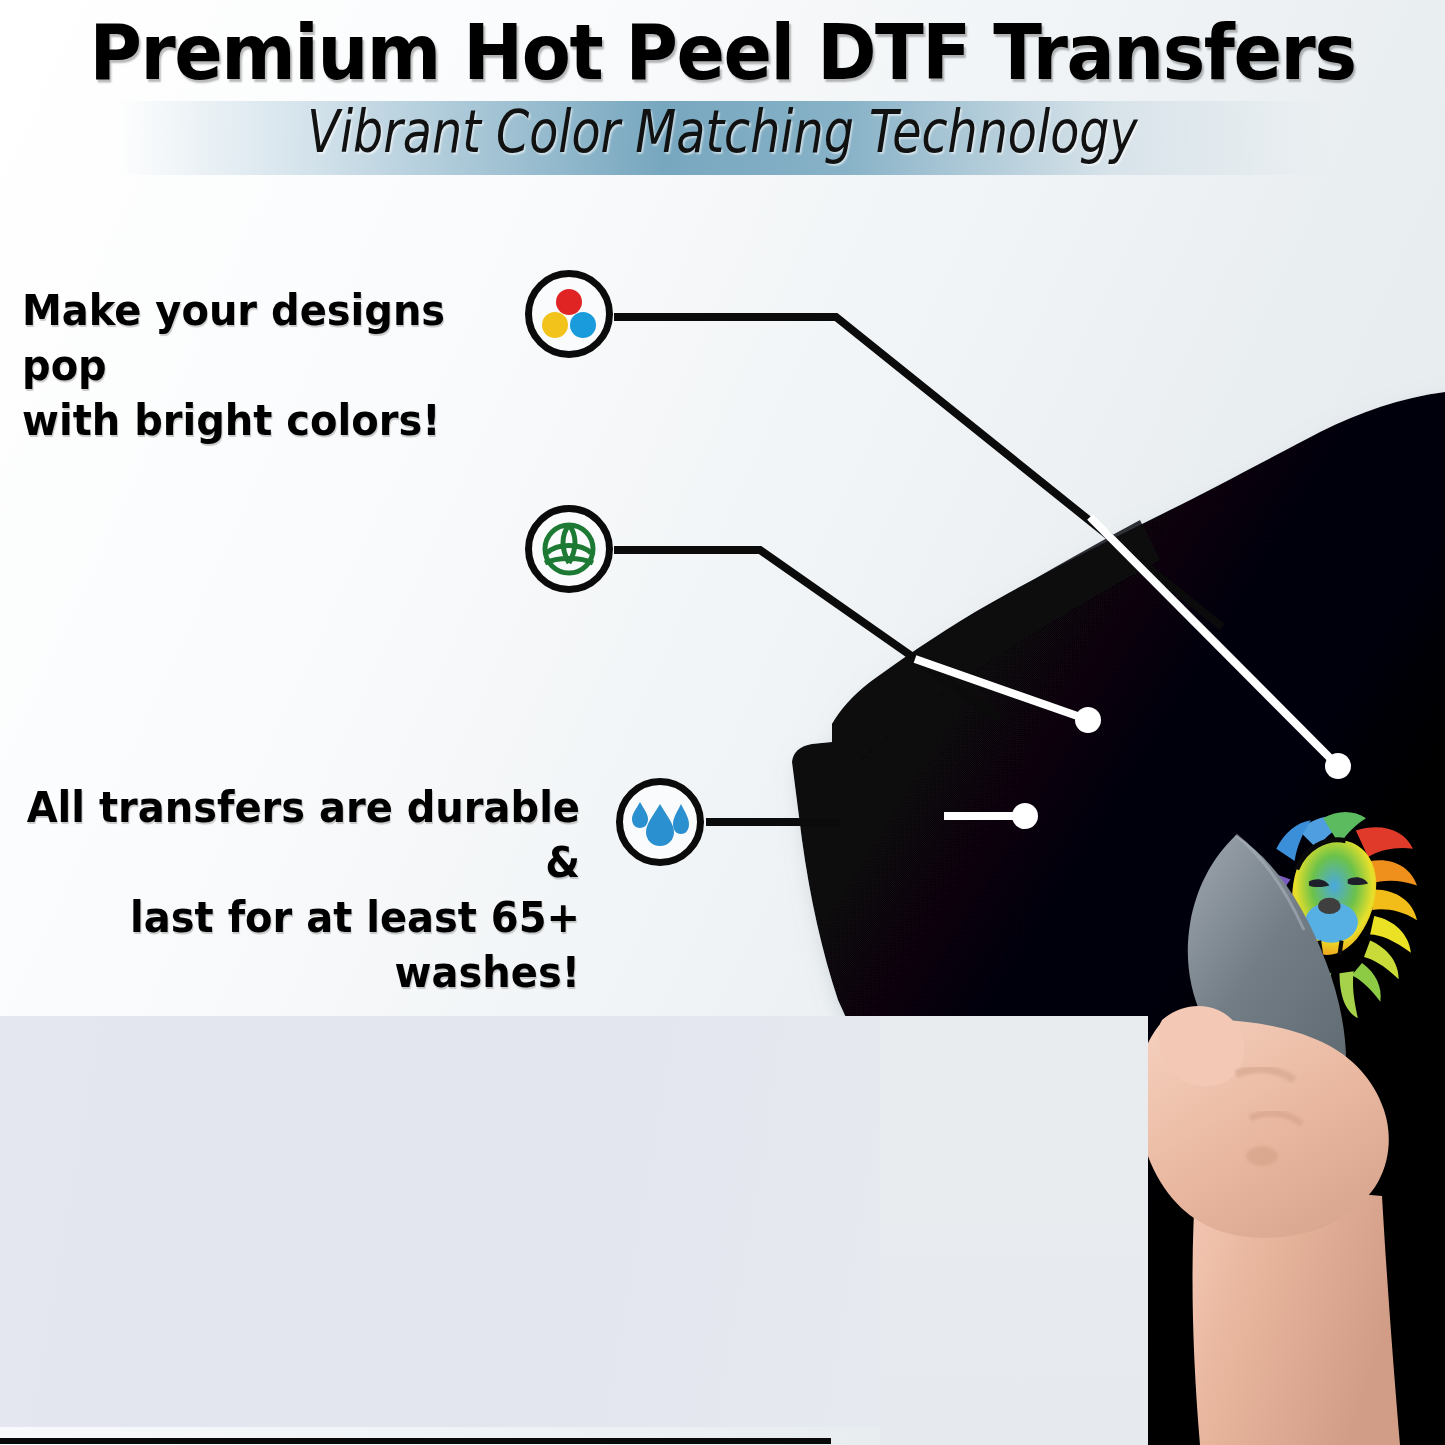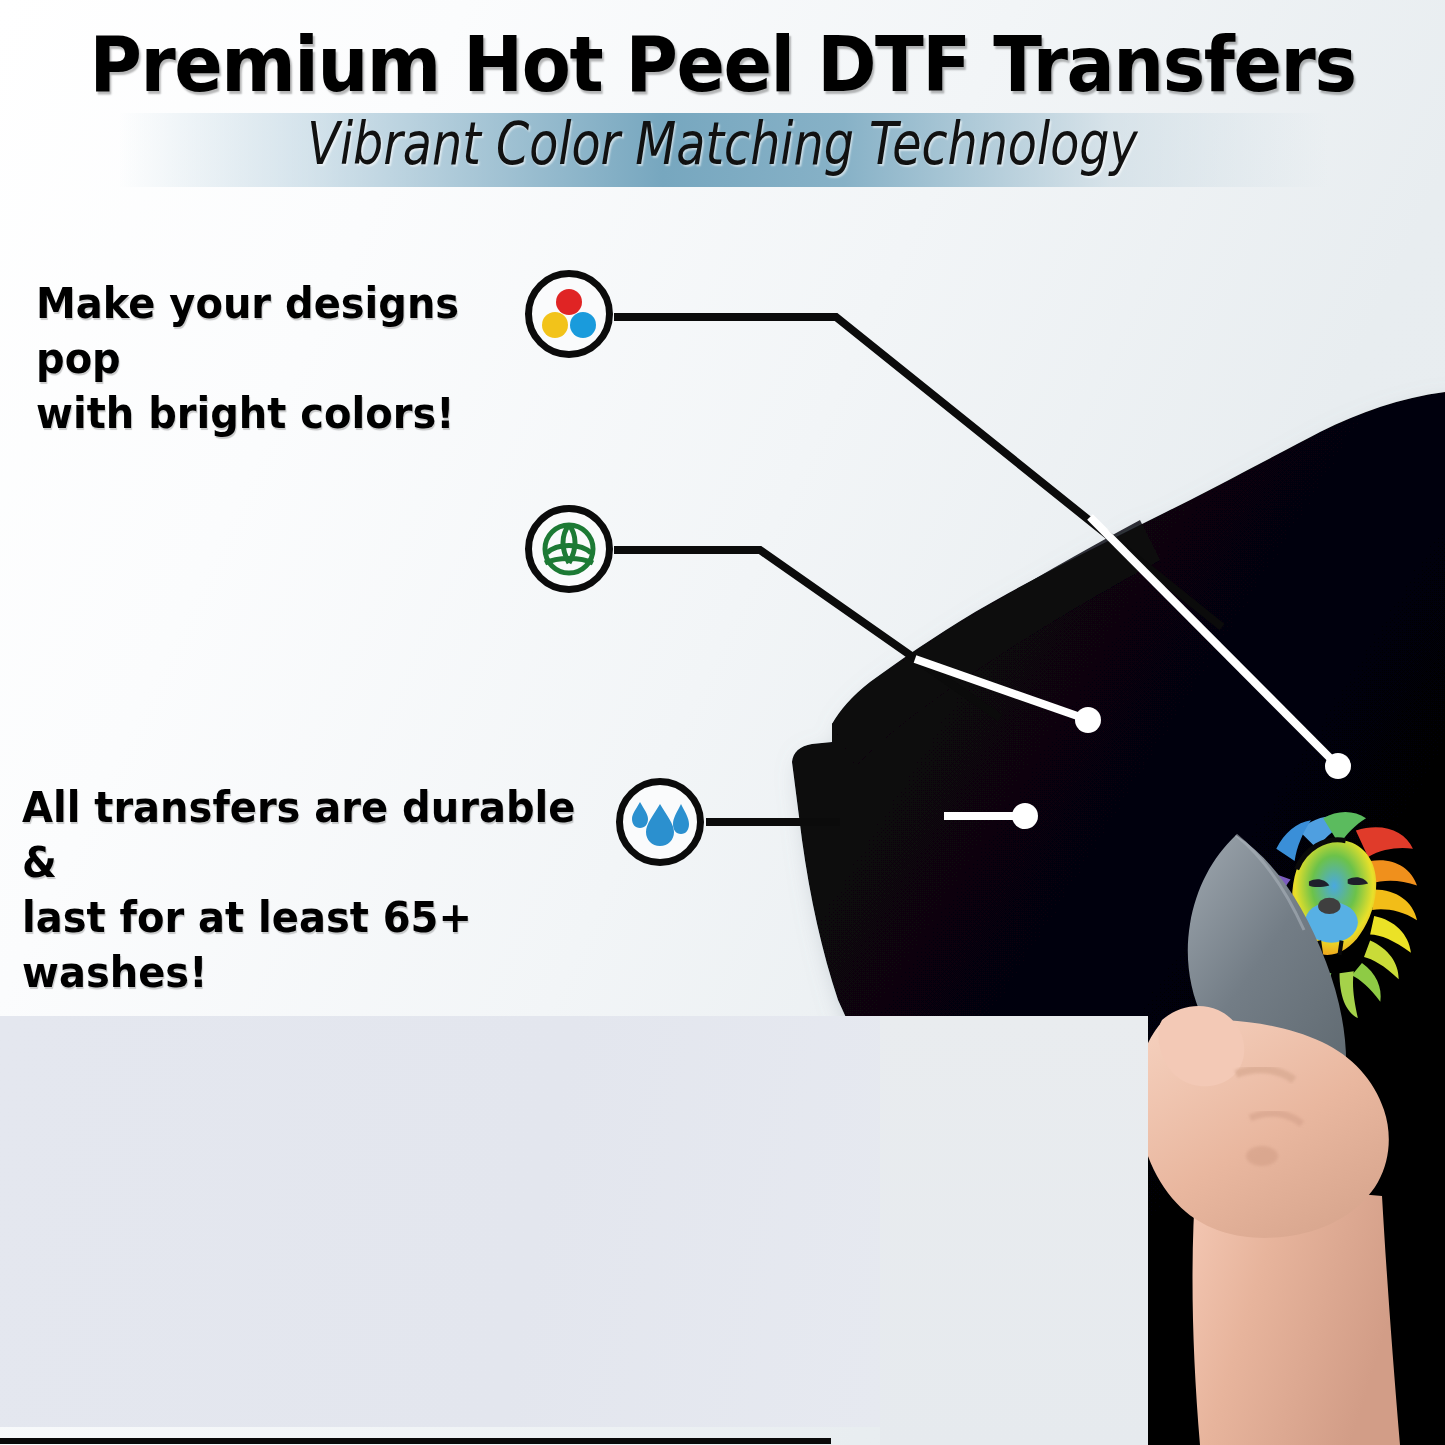"Premium Hot Peel DTF Transfers" .header { top: 12px -> 0 }
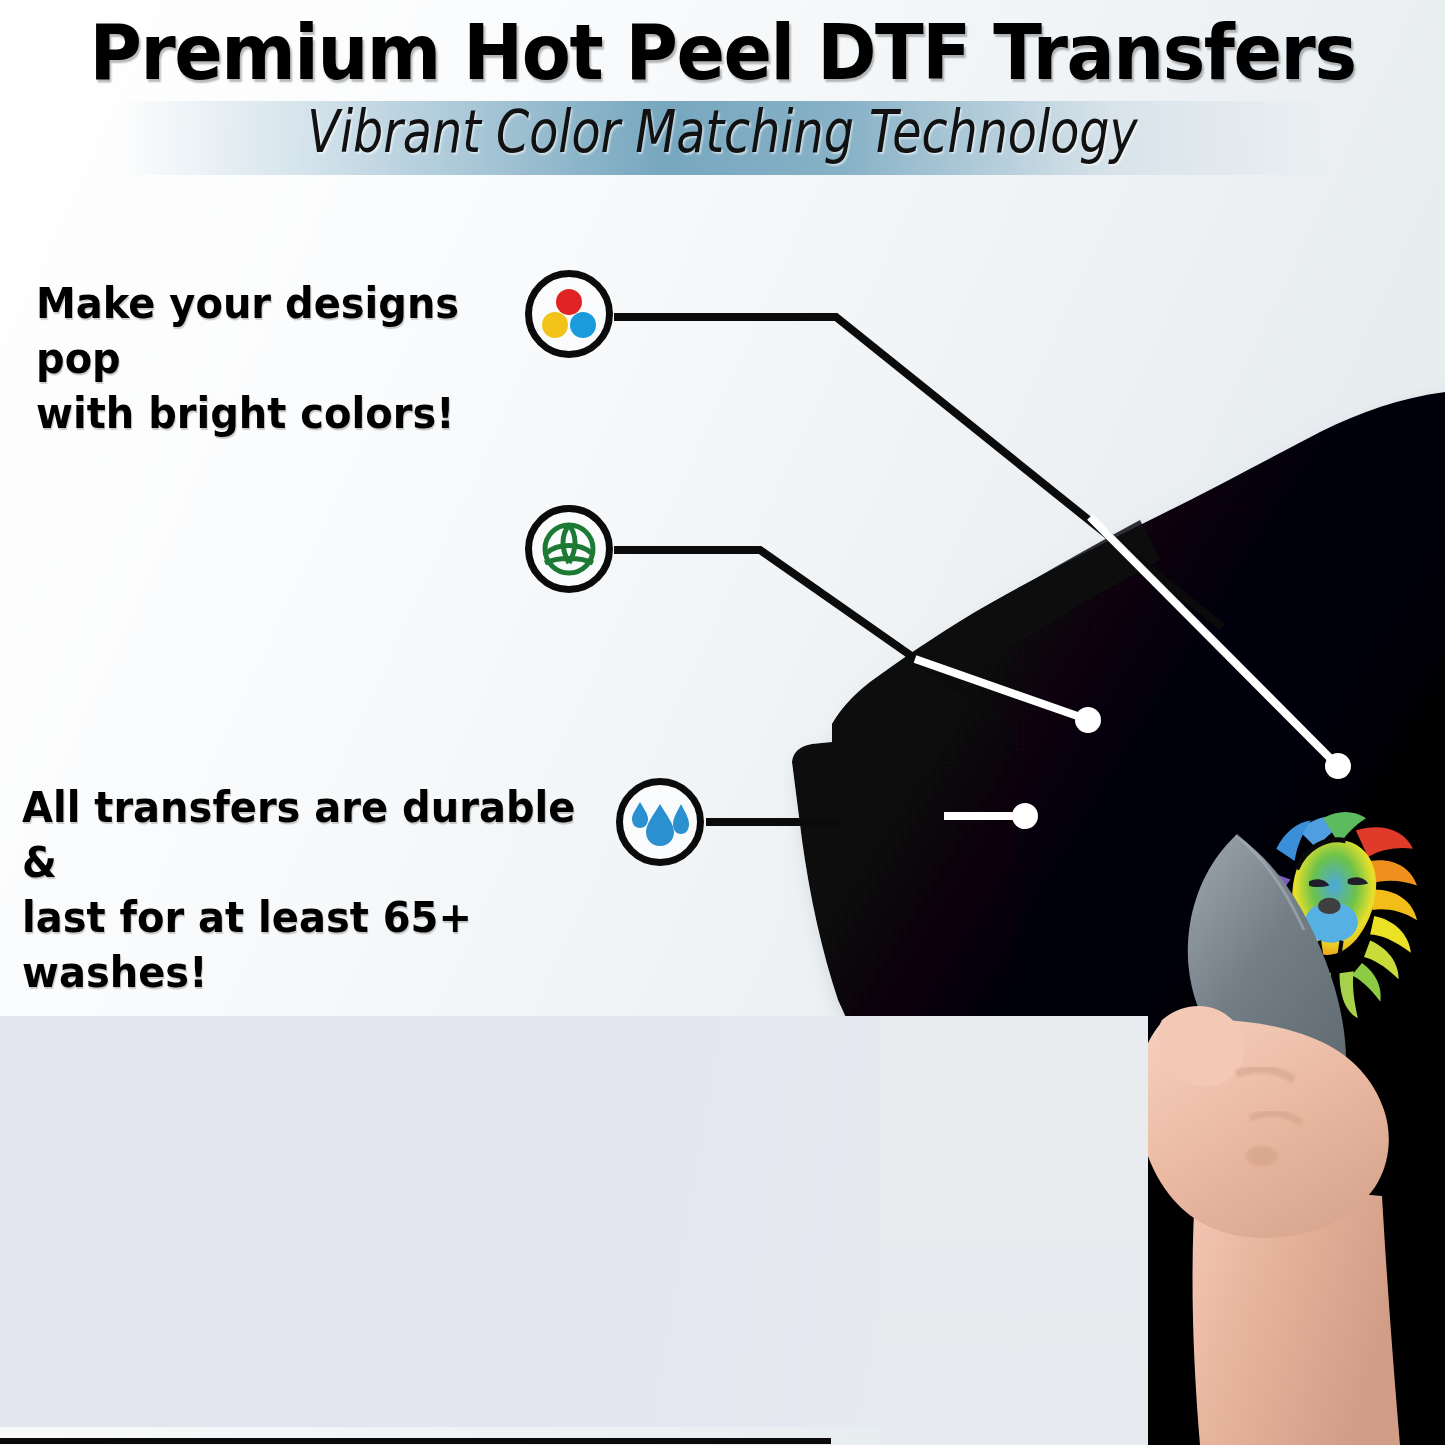"Make your designs pop" #feature-1 { margin-left: 14px -> none; top: 276px -> 283px }
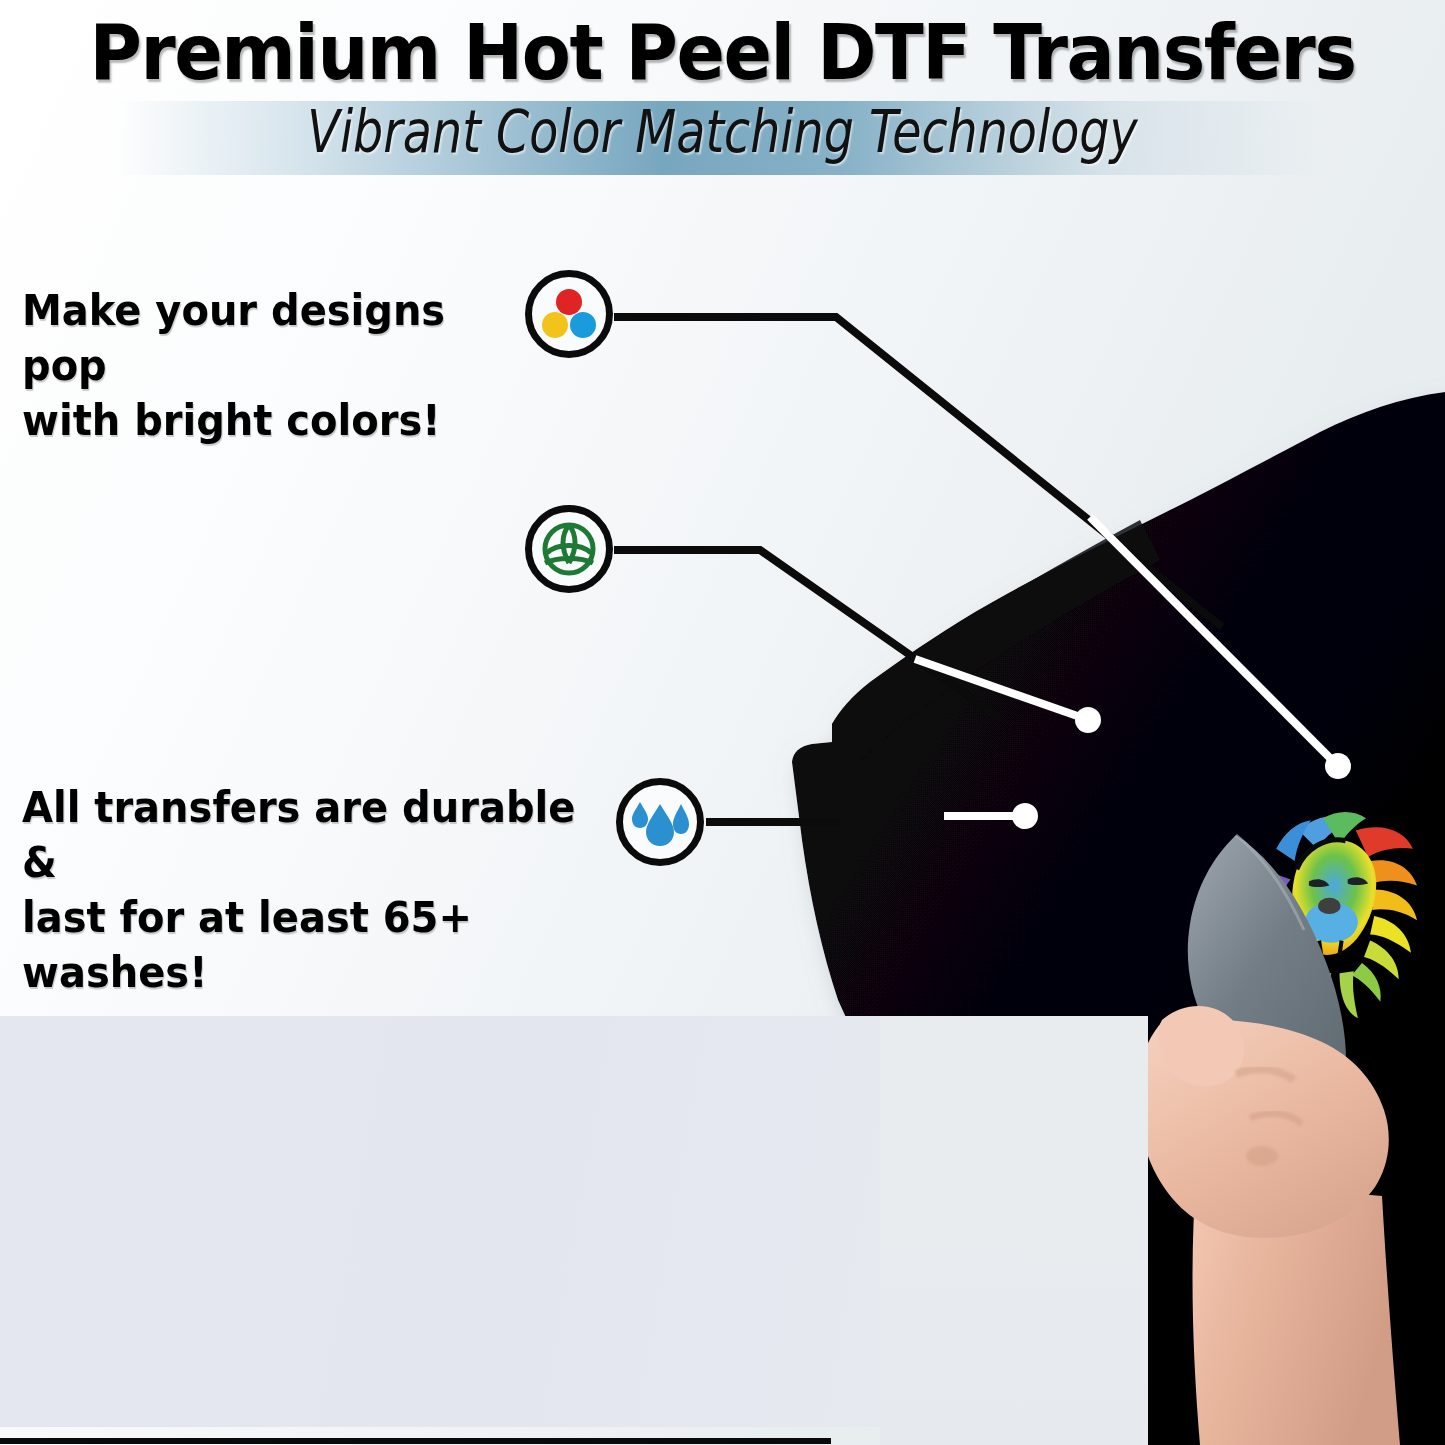"All transfers are durable &" #feature-3 { text-align: none -> right }
